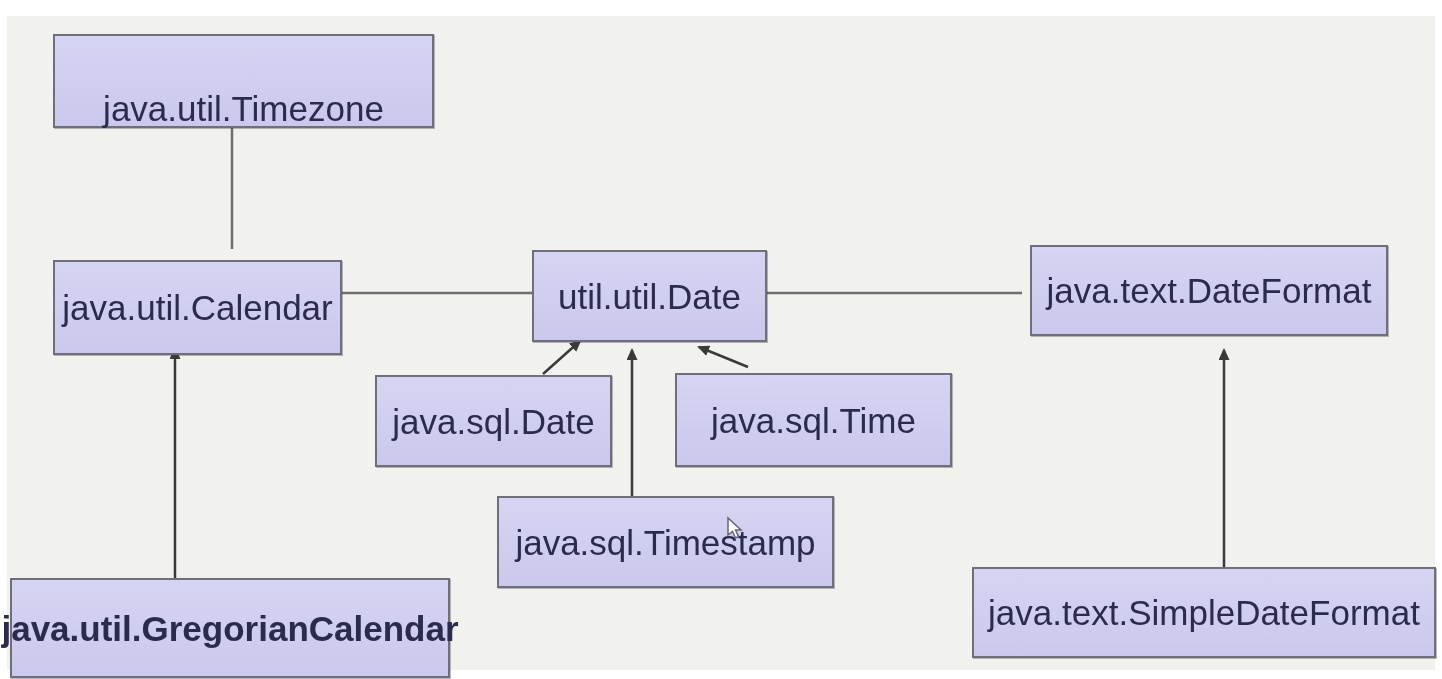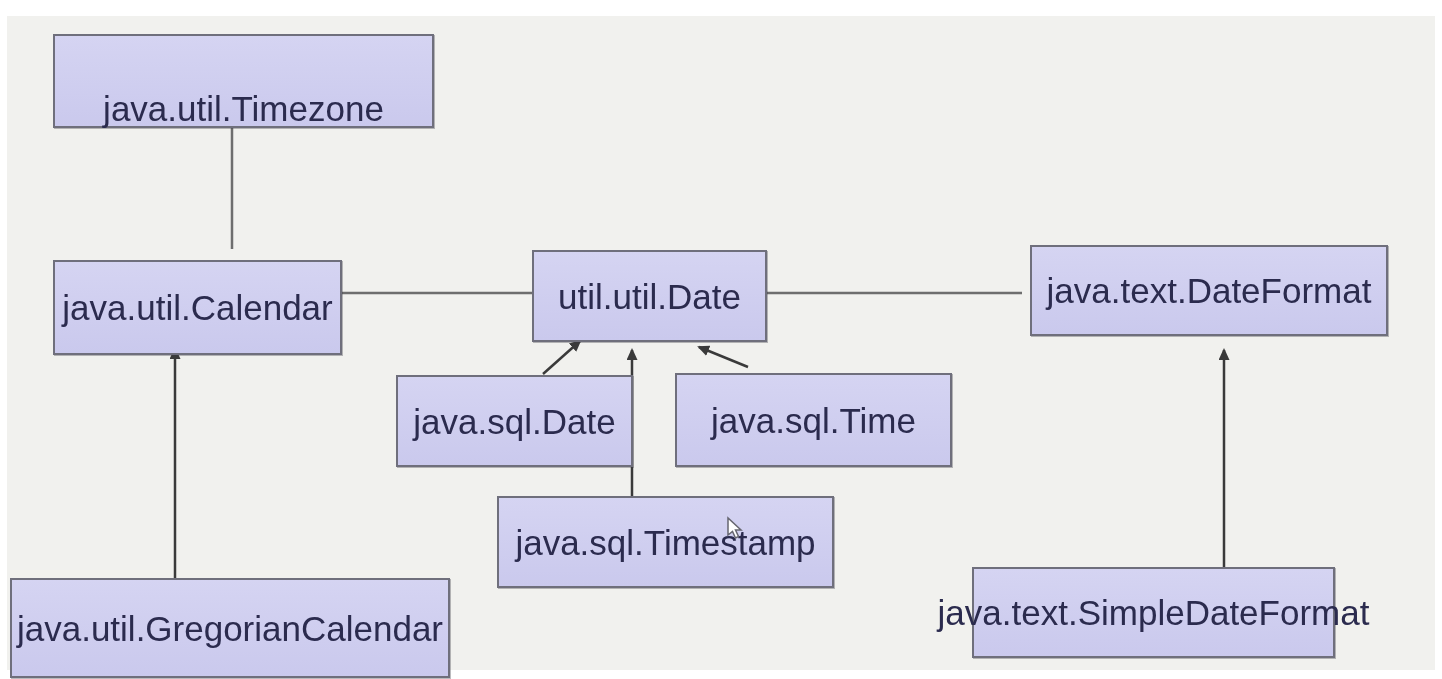"java.sql.Date" div.node { left: 396px -> 375px }
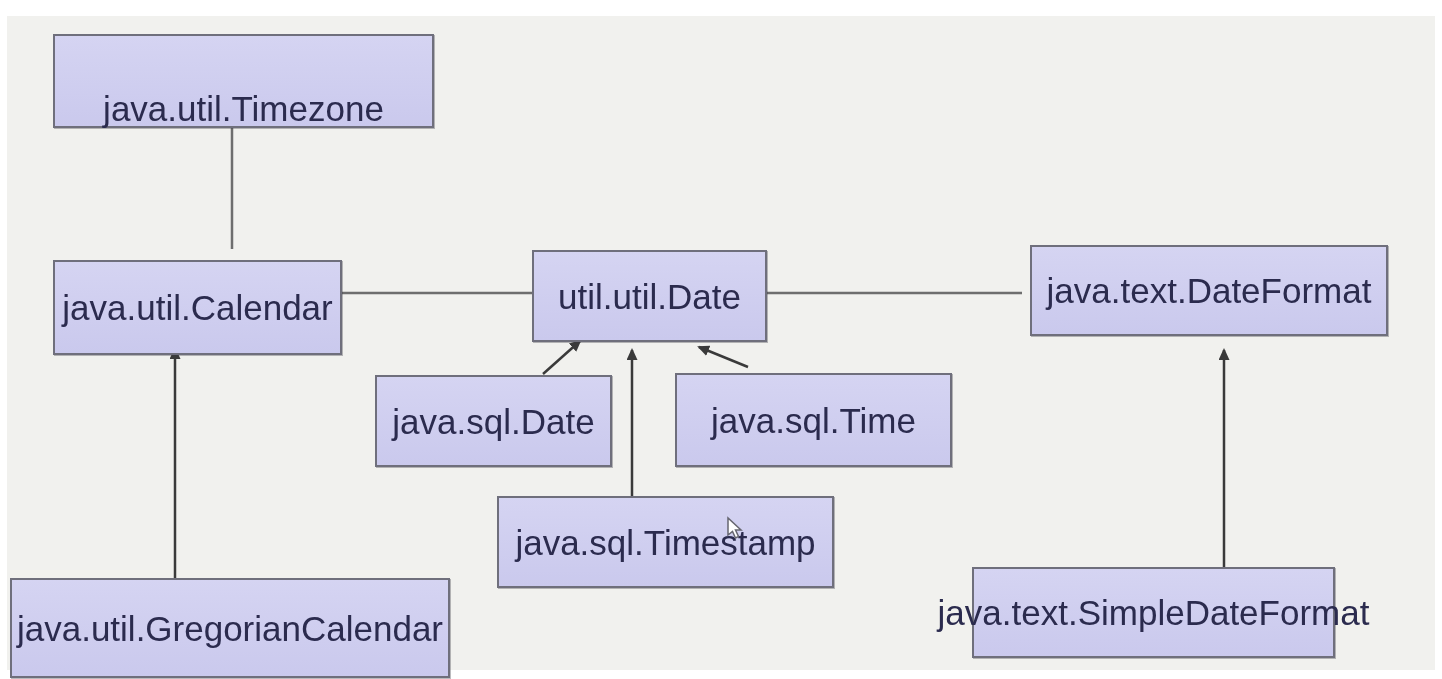"java.util.GregorianCalendar" div.node { font-weight: none -> bold }
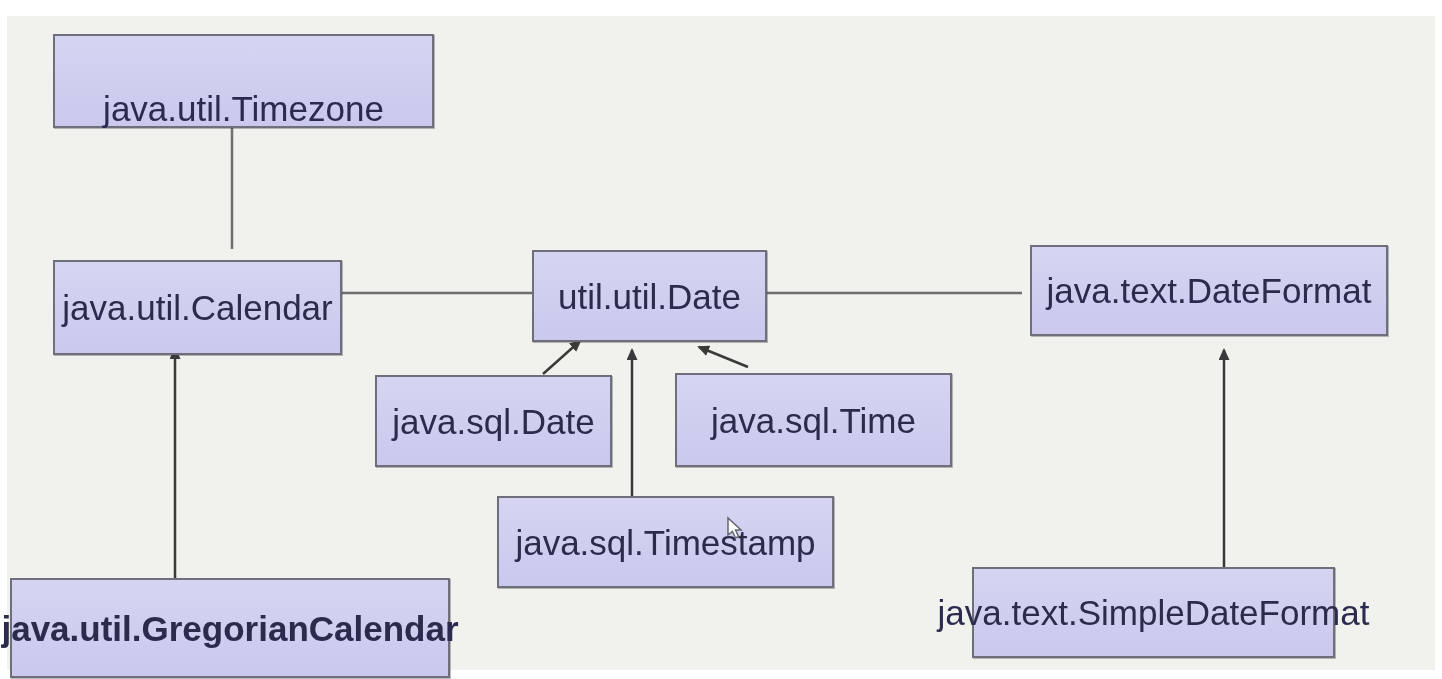"java.text.SimpleDateFormat" div.node { width: 363px -> 464px }
